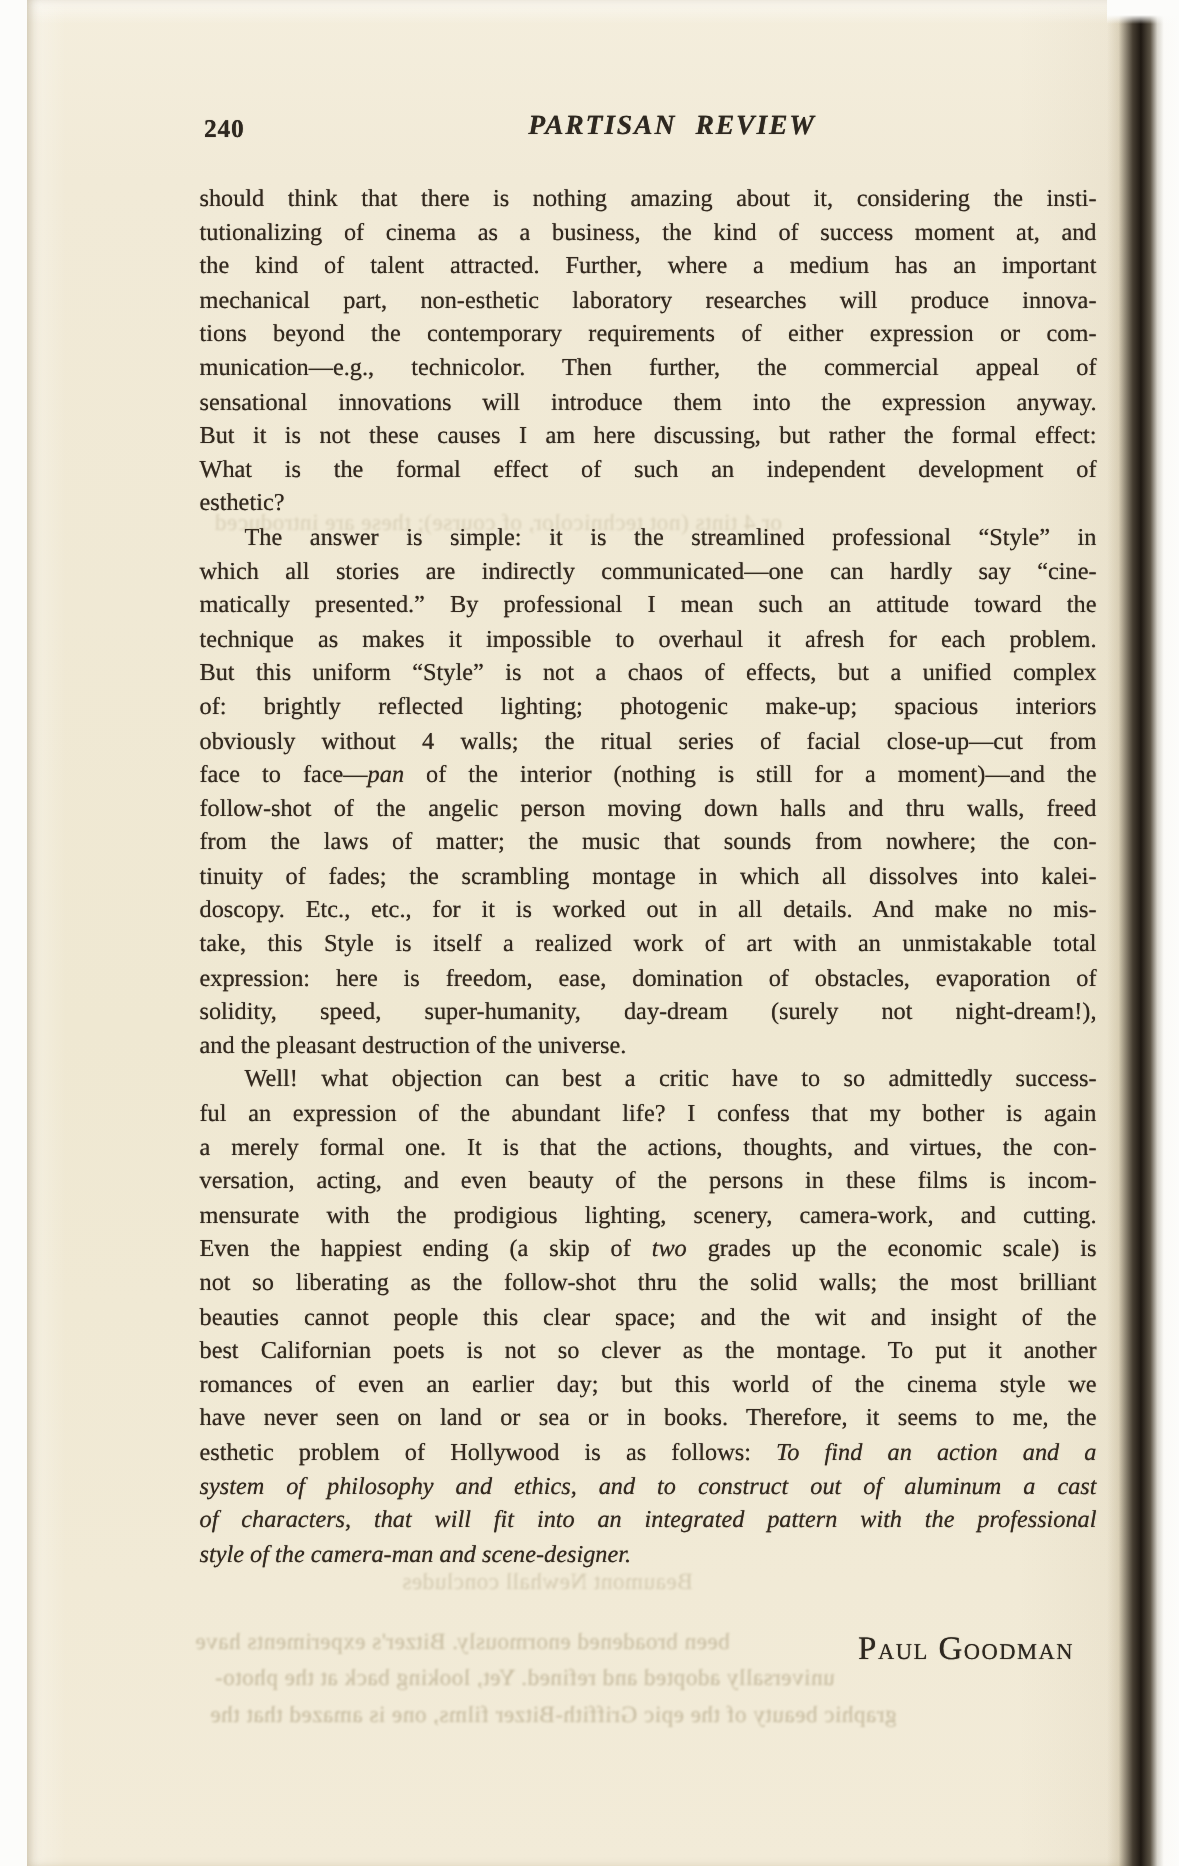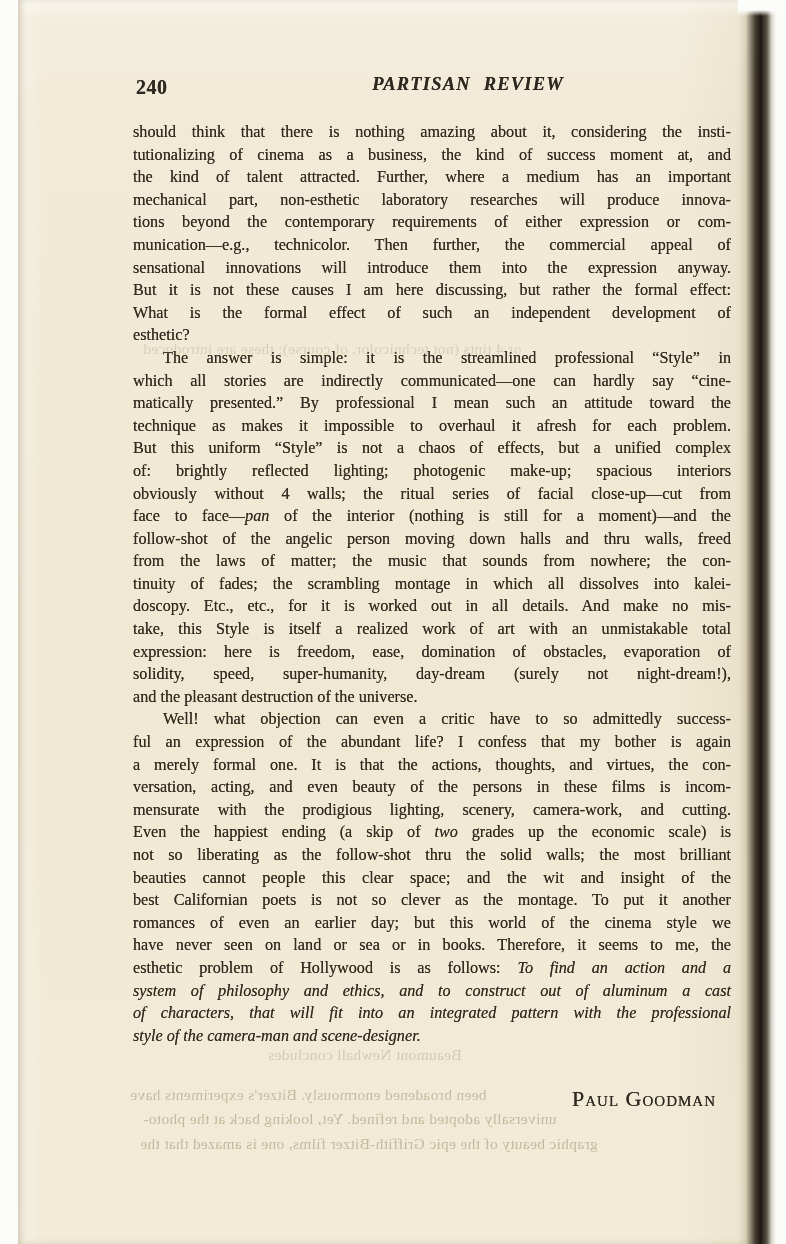"240" .pagenum { font-size: 20px -> 17px }
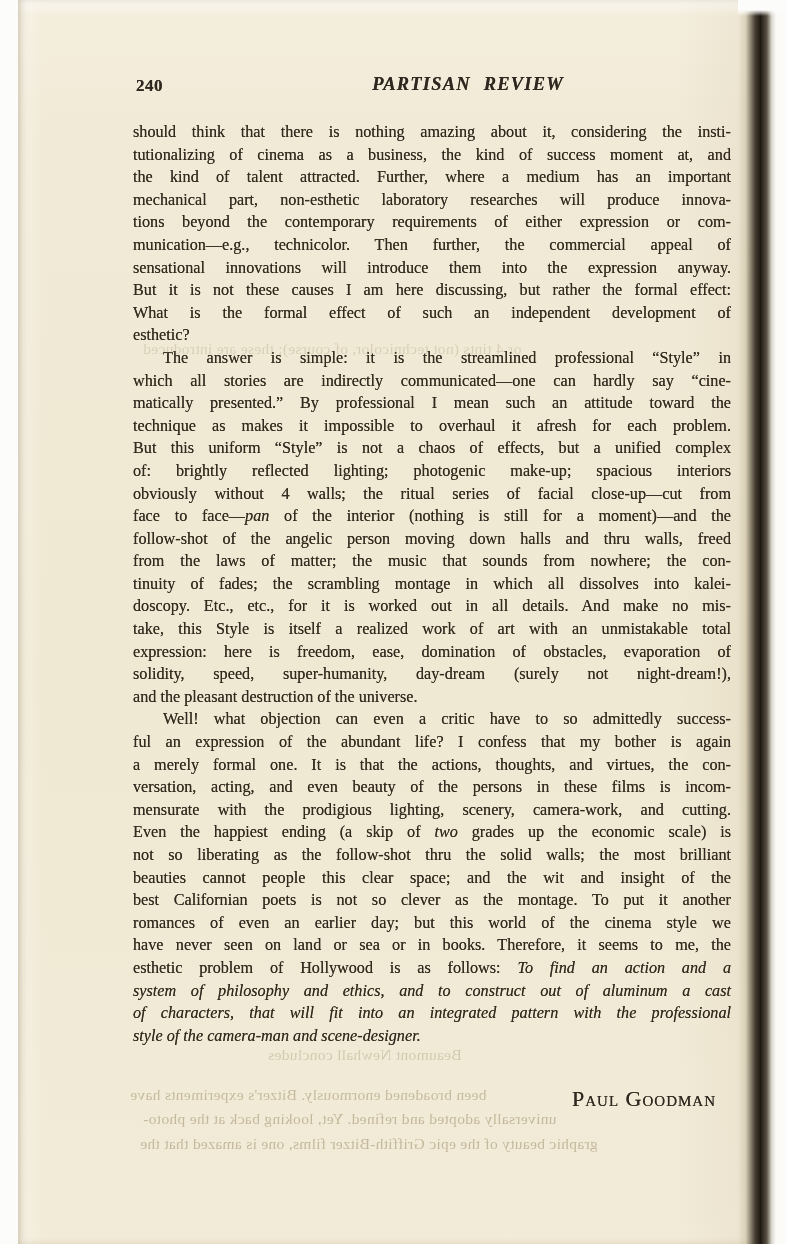"PARTISAN REVIEW" .journal { left: 36px -> 16px }
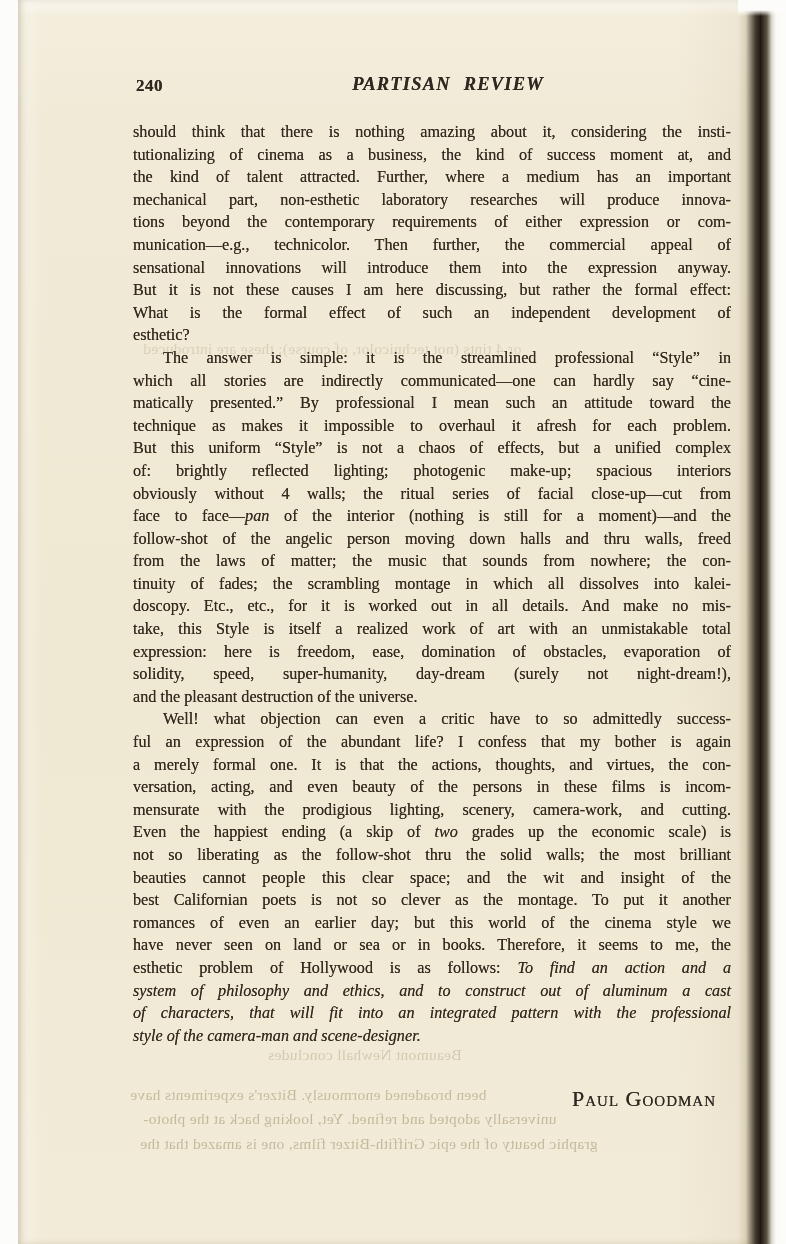"Well! what objection can even" div.line { text: even -> best }
